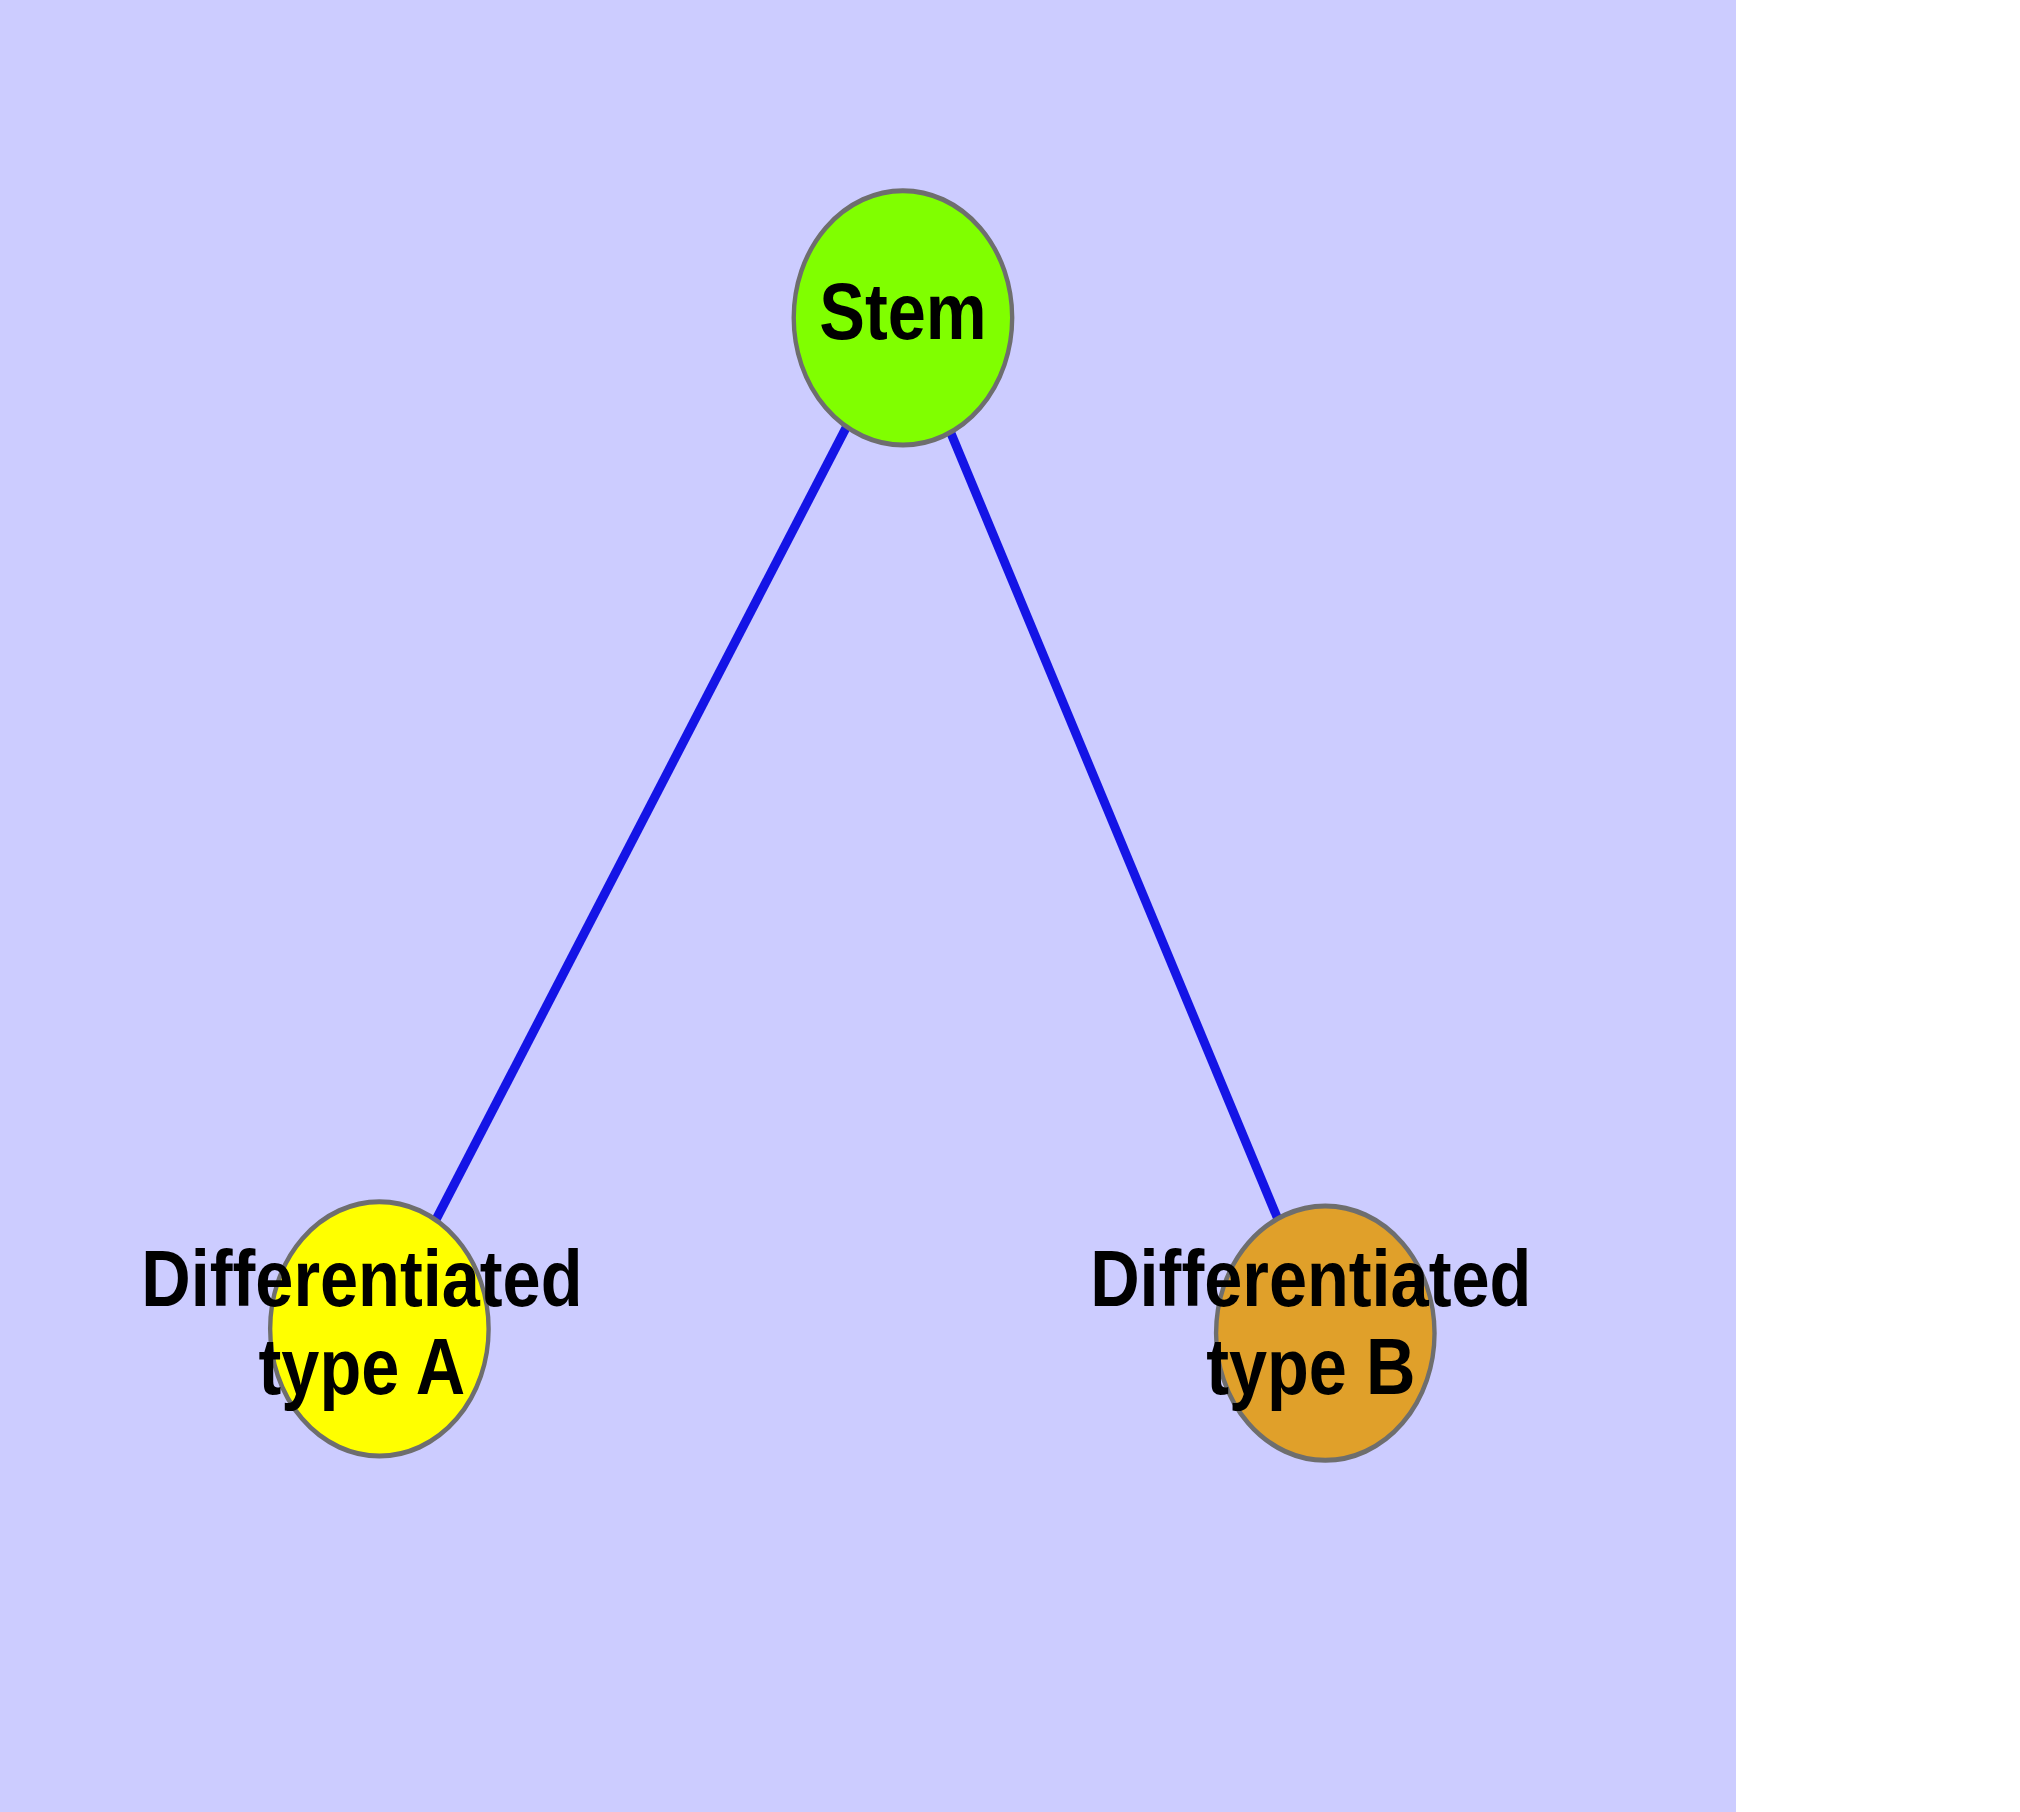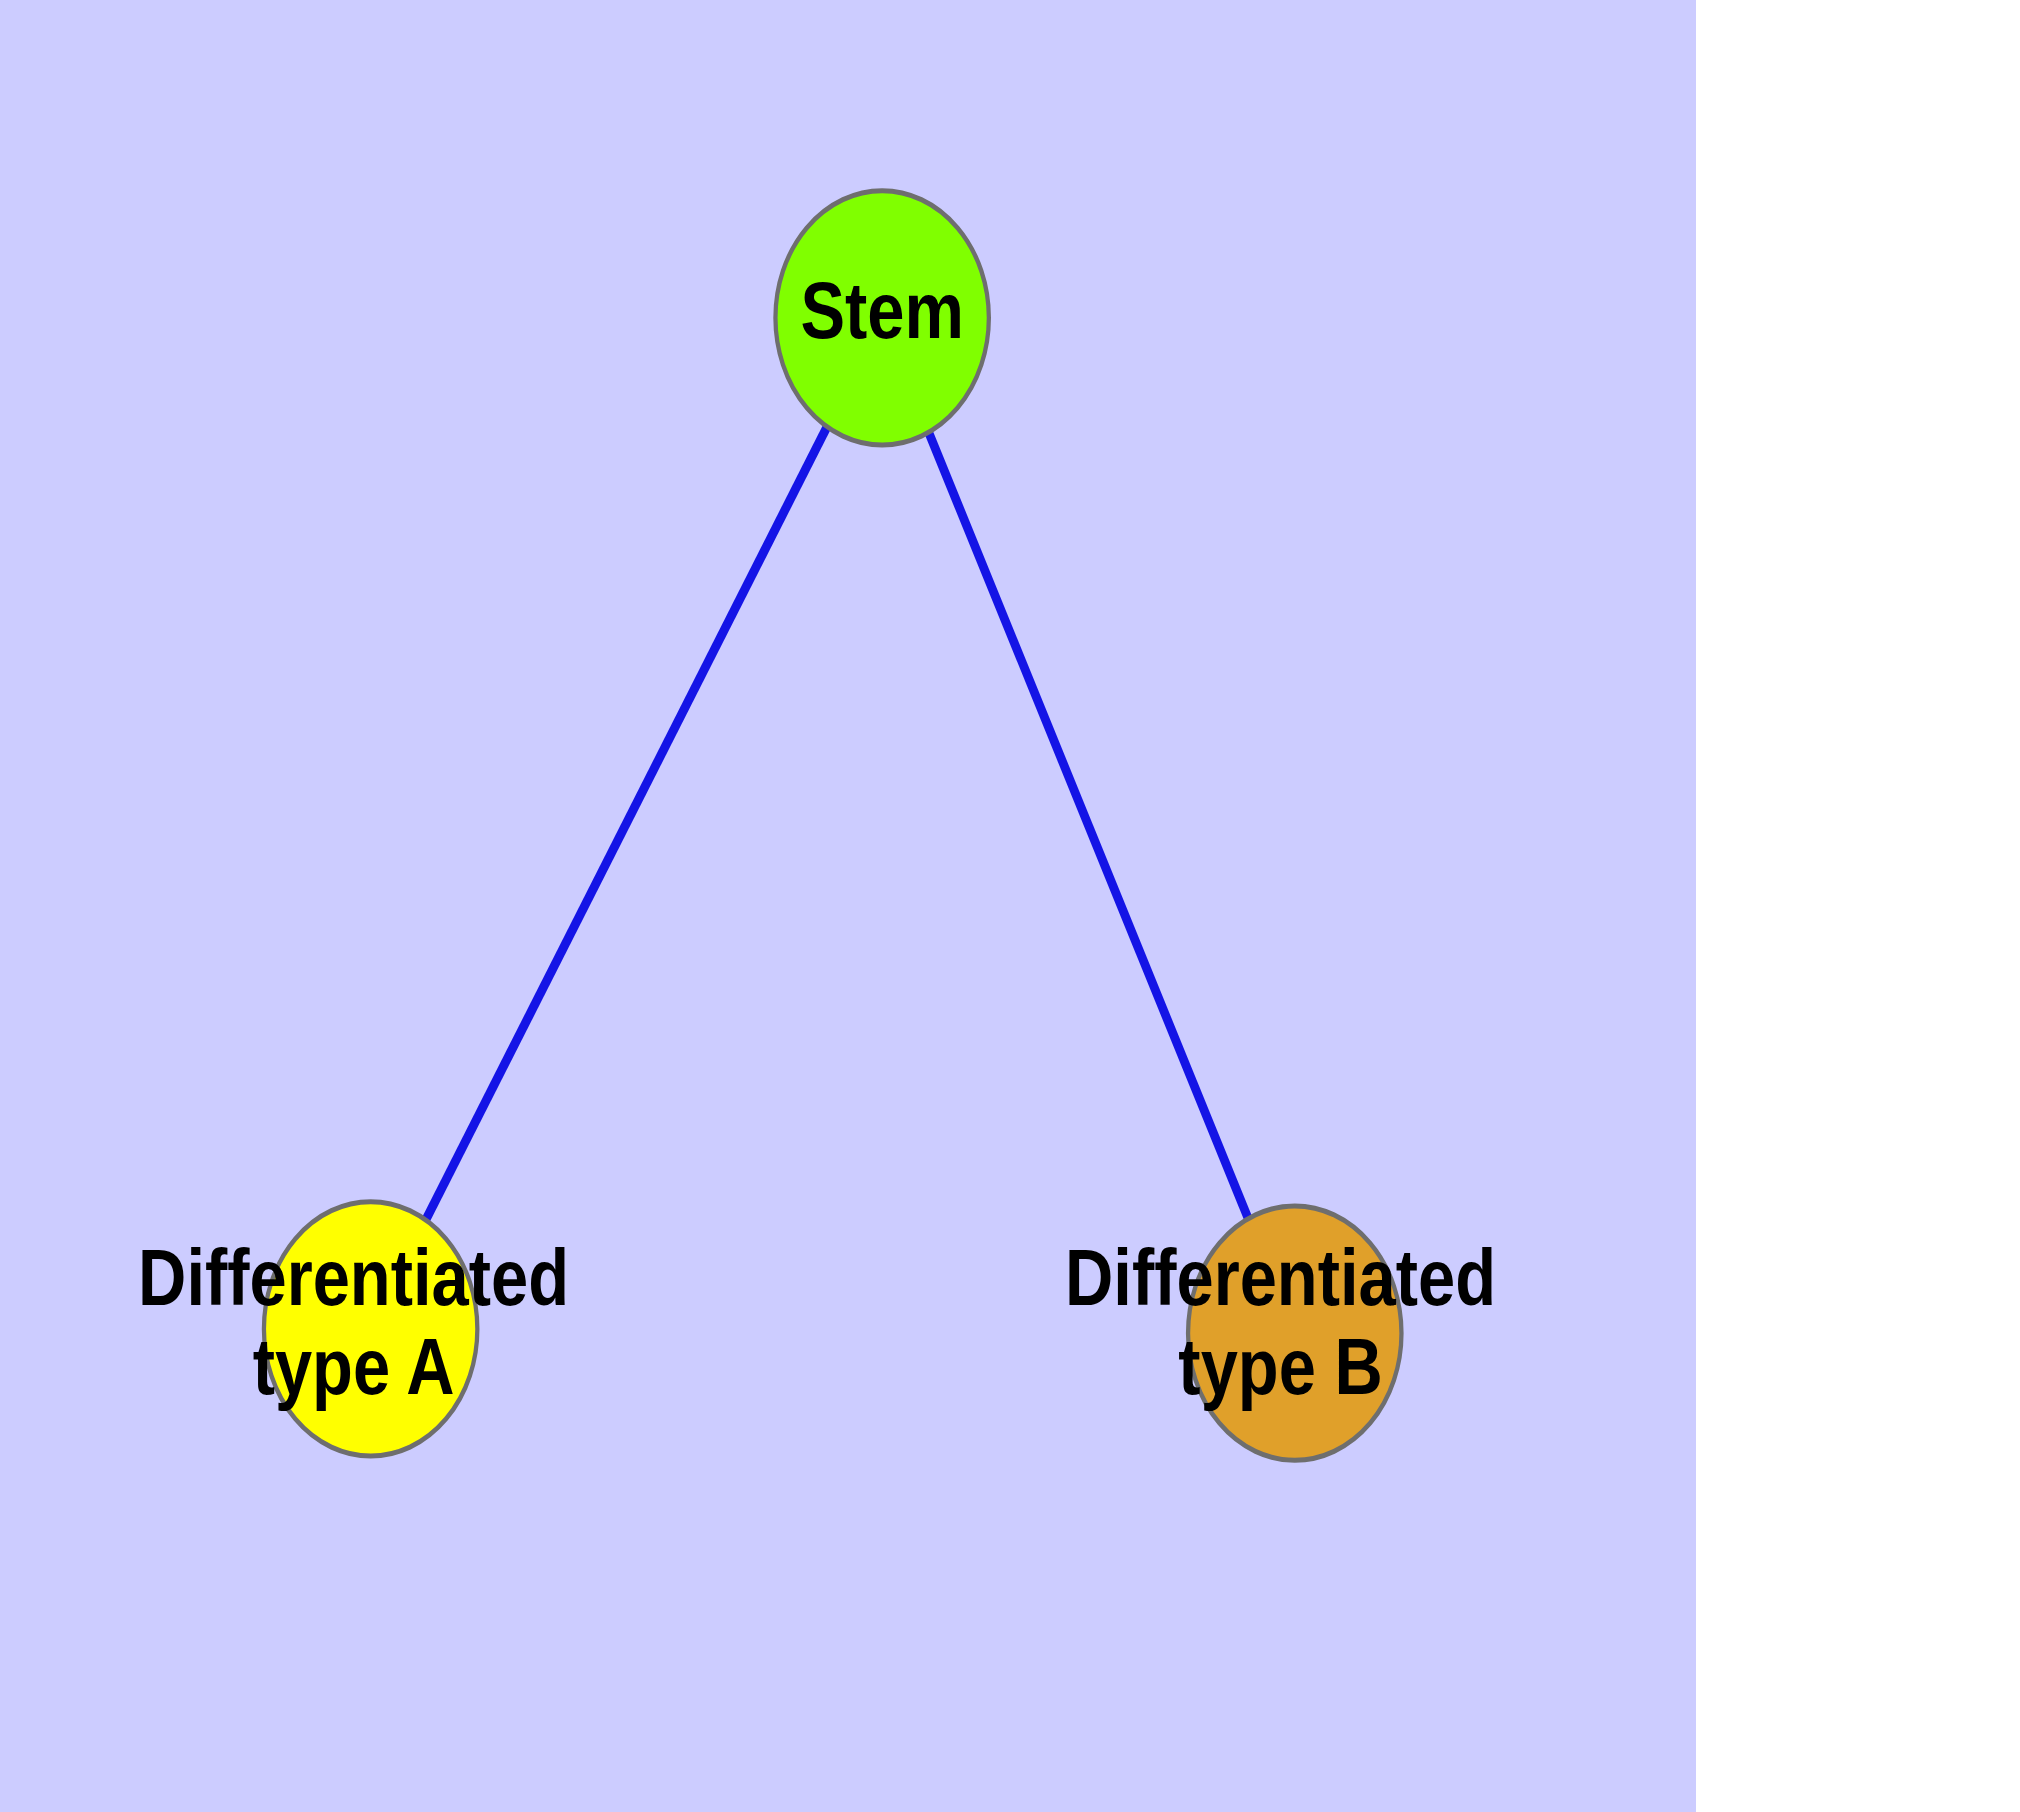"Stem" div { padding-left: none -> 40px }
